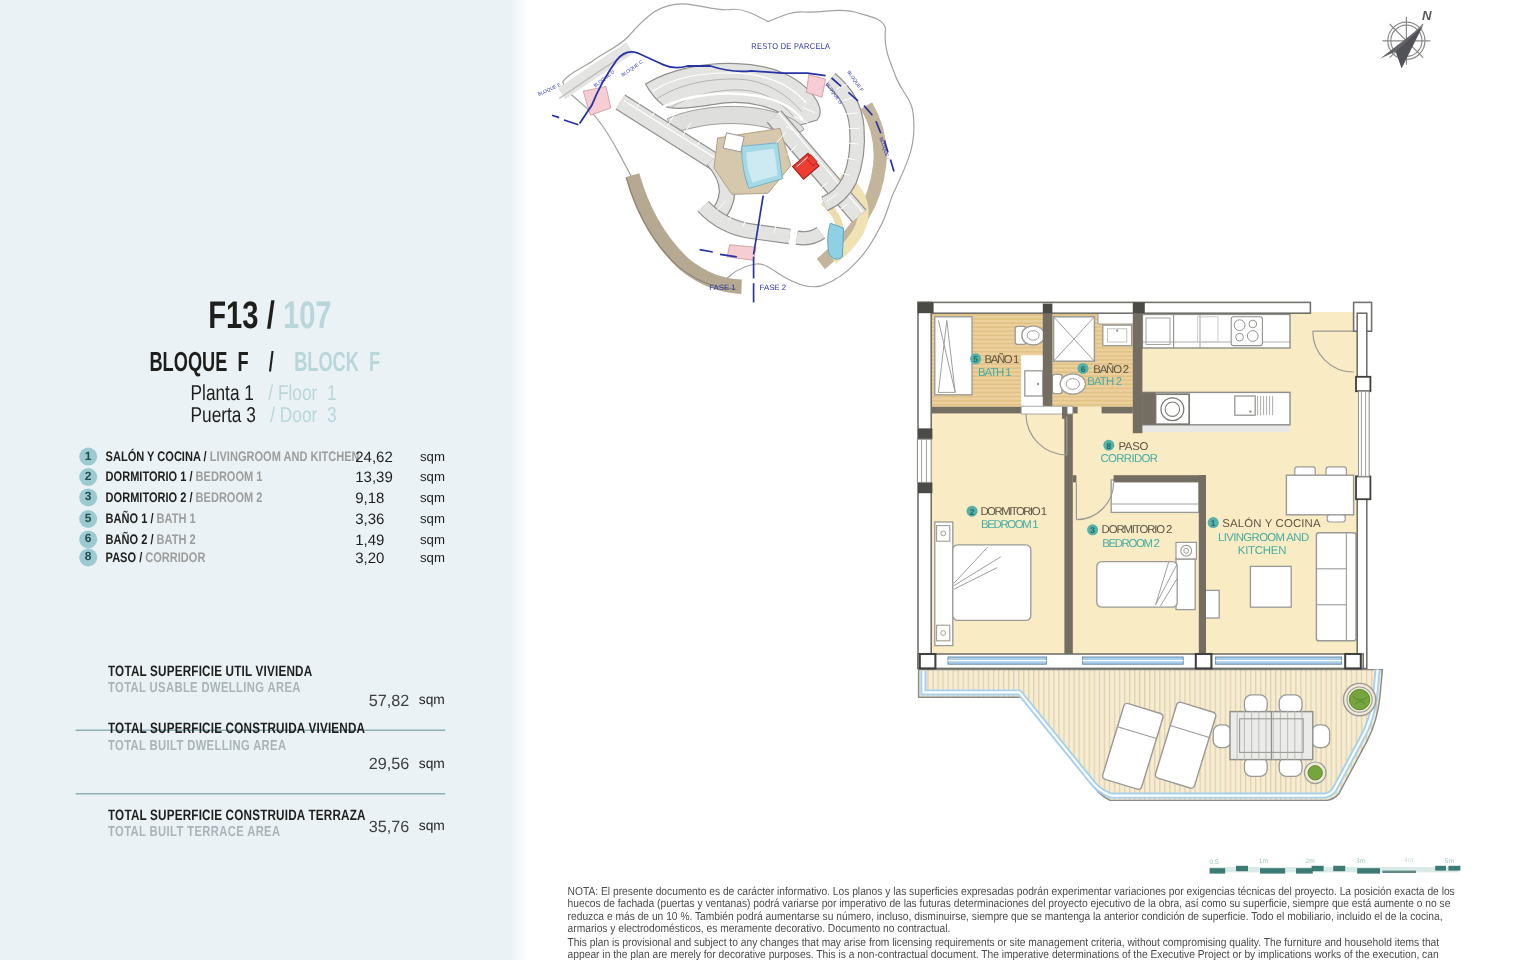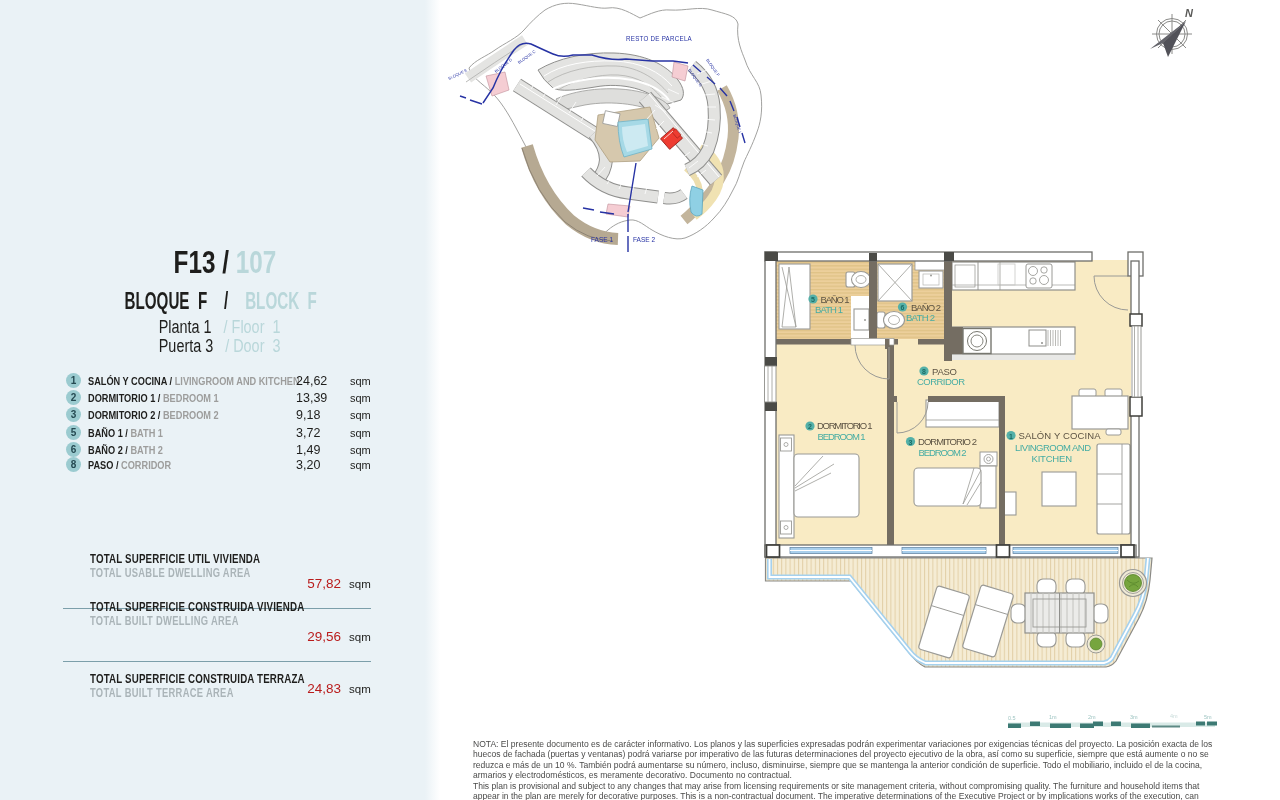"3,72" span.lval { text: 3,72 -> 3,36 }
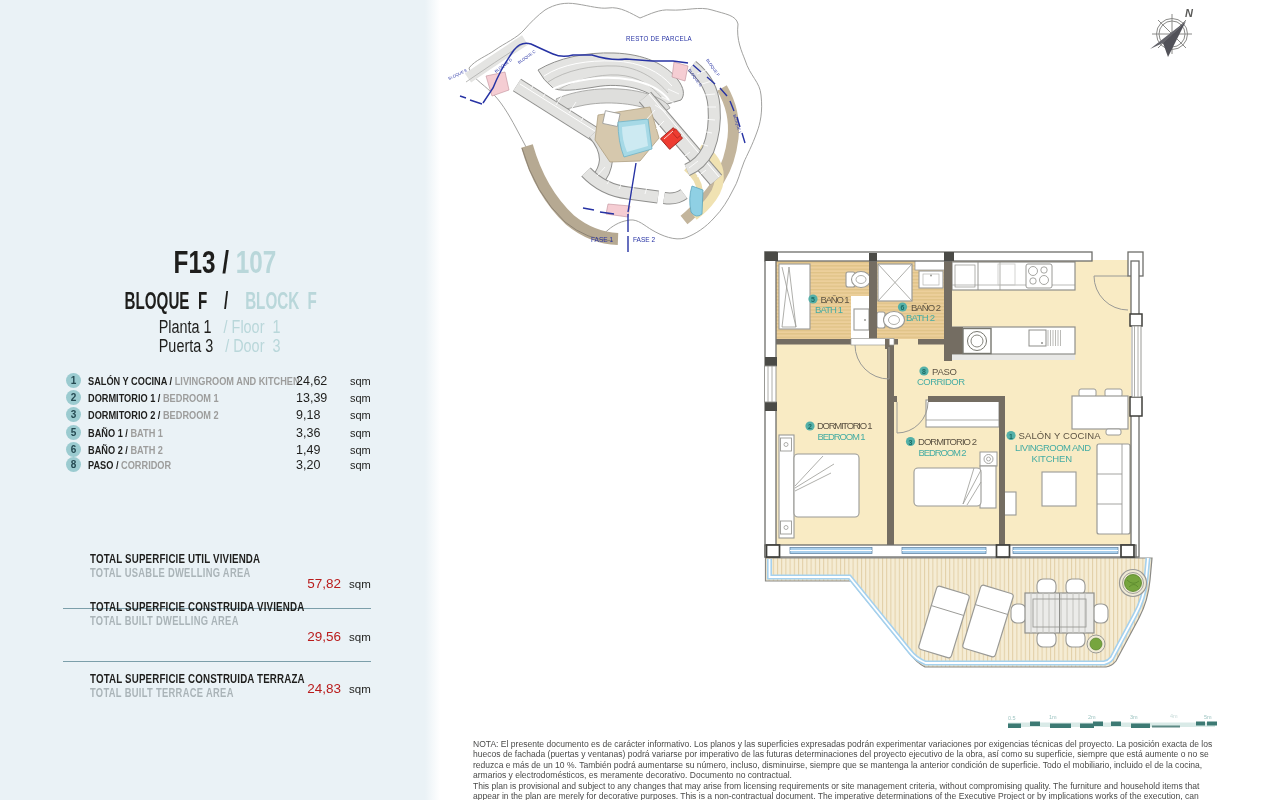"57,82" .tv { color: #b91c1c -> #404040 }
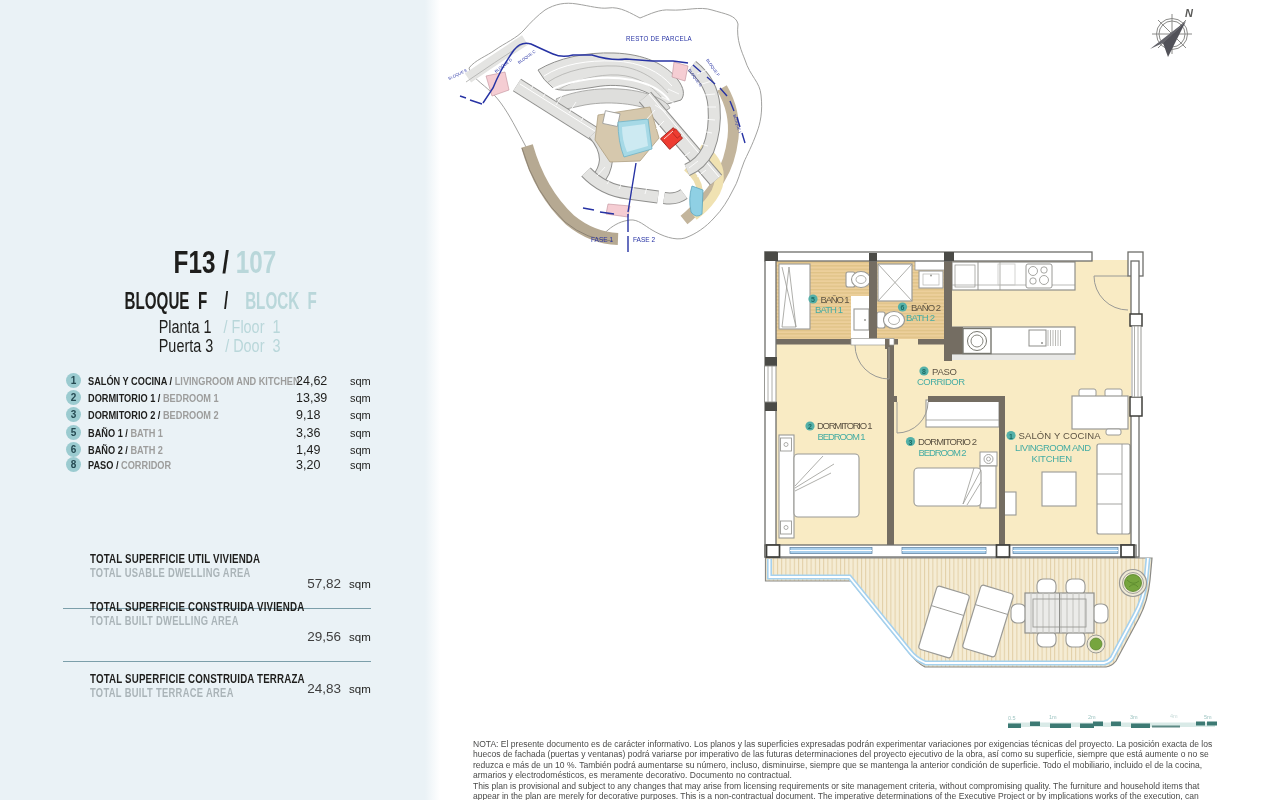"24,83" div.tv { text: 24,83 -> 35,76 }
